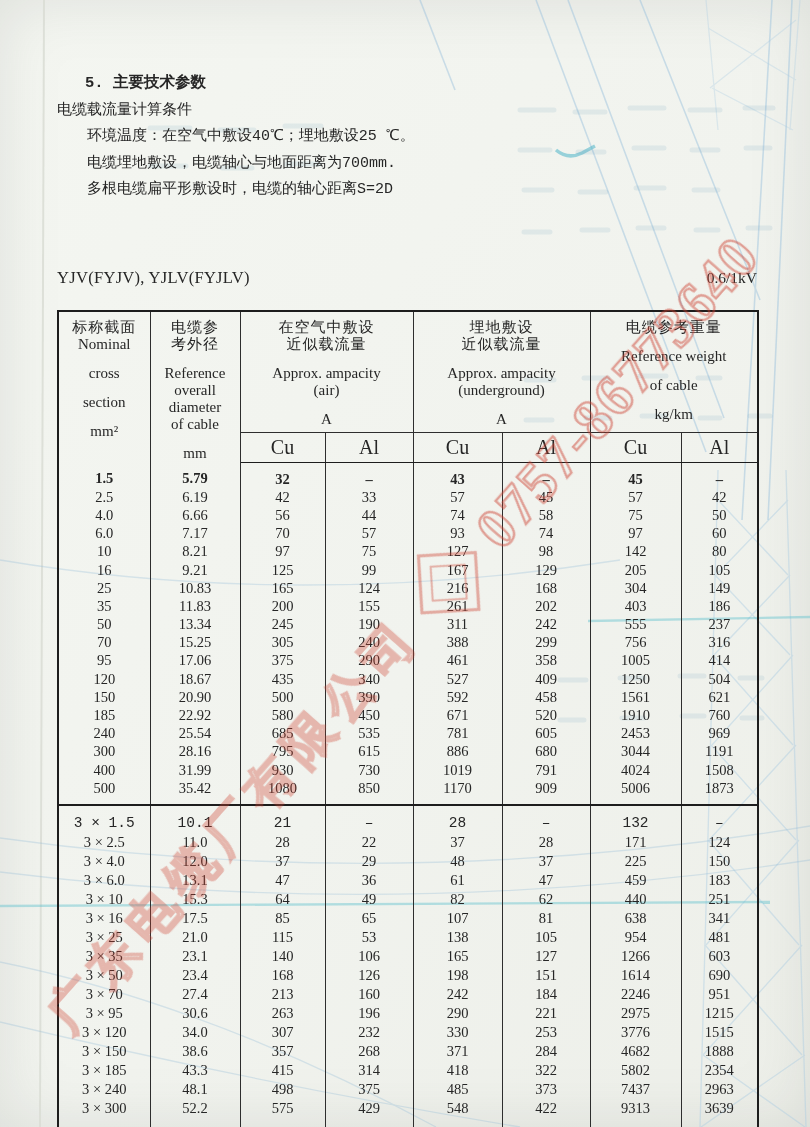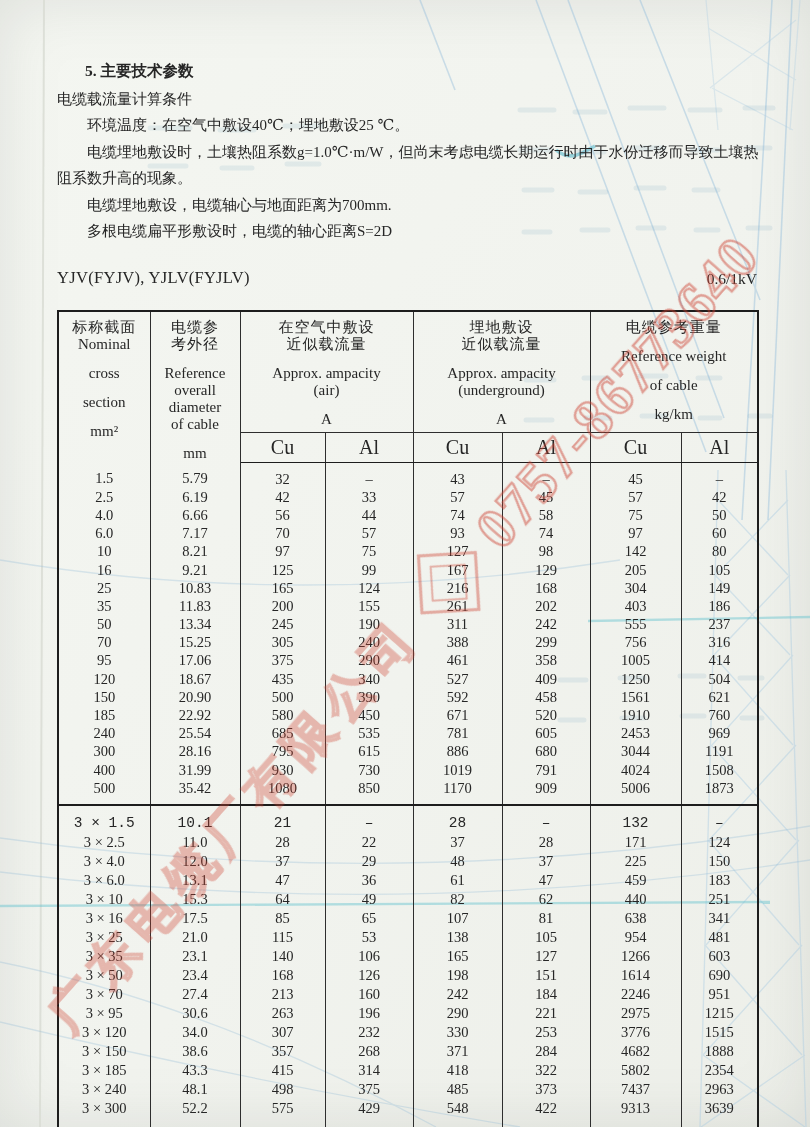"5. 主要技术参数" .intro { font-family: none -> Liberation Mono, monospace; top: 58px -> 70px }
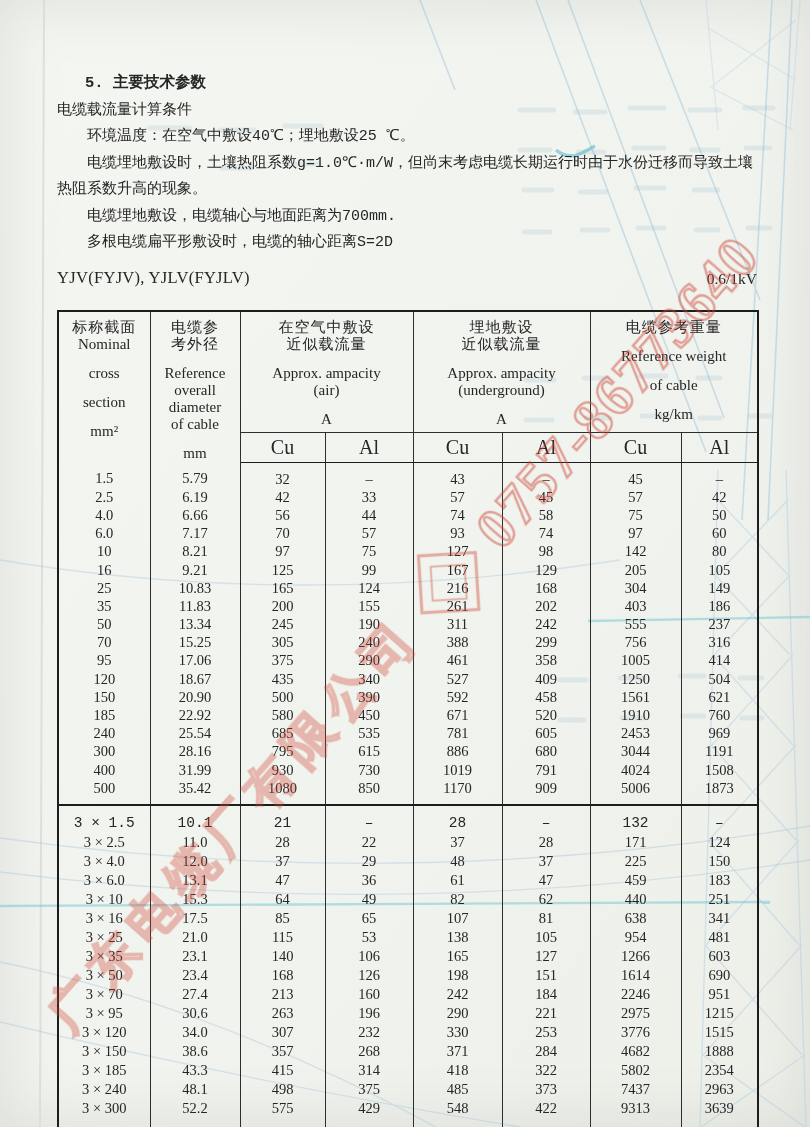"电缆埋地敷设时，土壤热阻系数g=1.0℃·m/W，但尚末考虑电缆长期运行时由于水" p.ind { html: <p>电缆埋地敷设时，土壤热阻系数g=1.0℃·m/W，但尚末考虑电缆长期运行时由于水份迁移而导致土壤热阻系数升高的现象。</p> -> none }
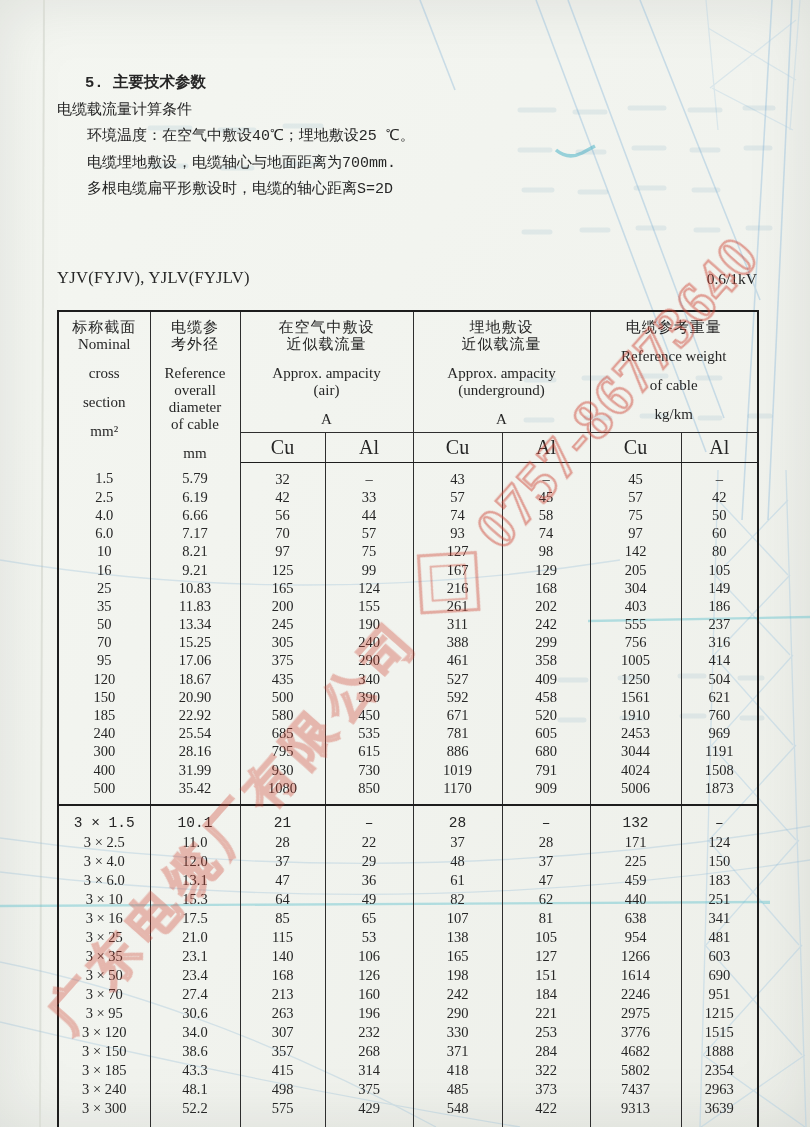"YJV(FYJV), YJLV(FYJLV)" .caption { align-items: flex-end -> center }
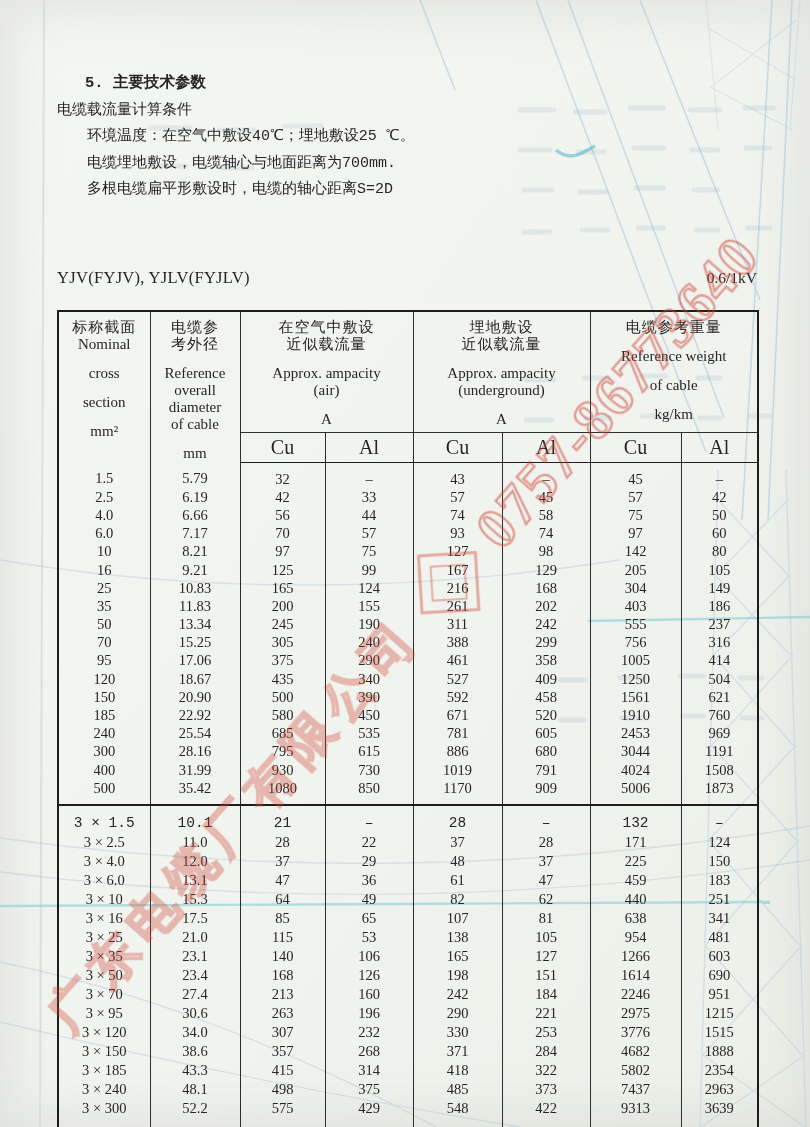"1.5" tbody.sec1 tr:first-child td { font-weight: none -> bold }
